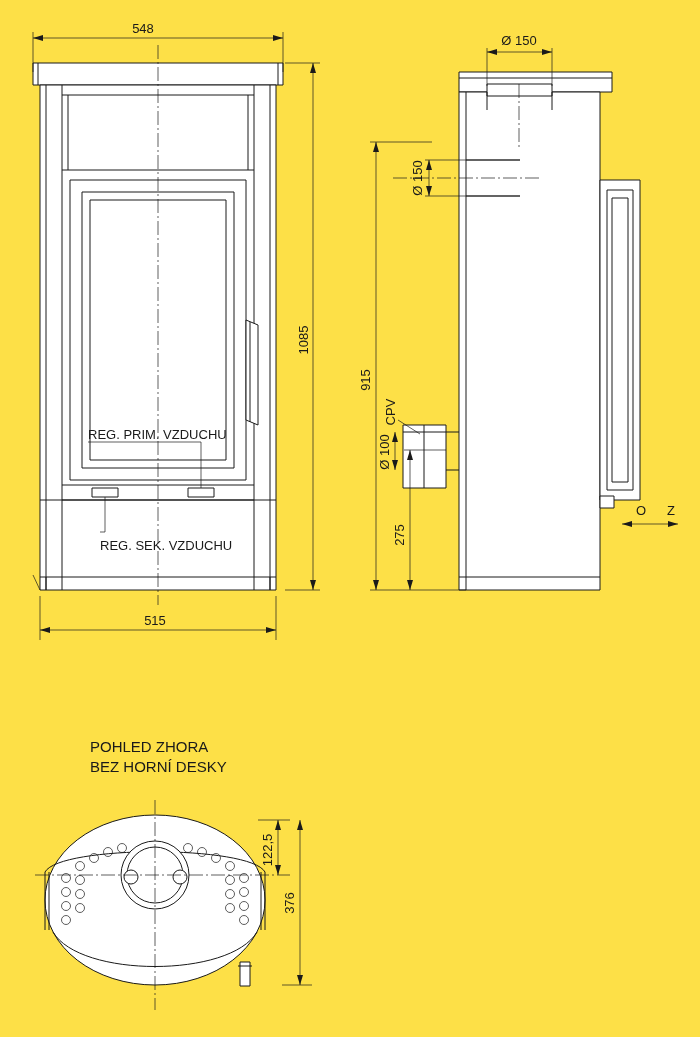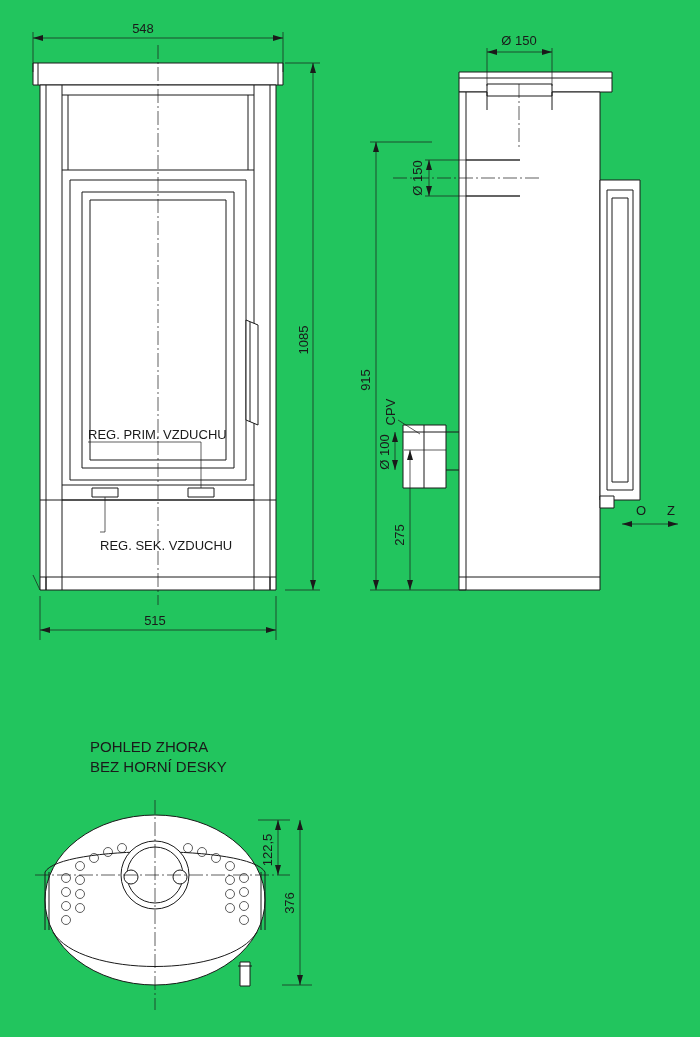"548" #sheet { background: #22c55e -> #fde047 }
